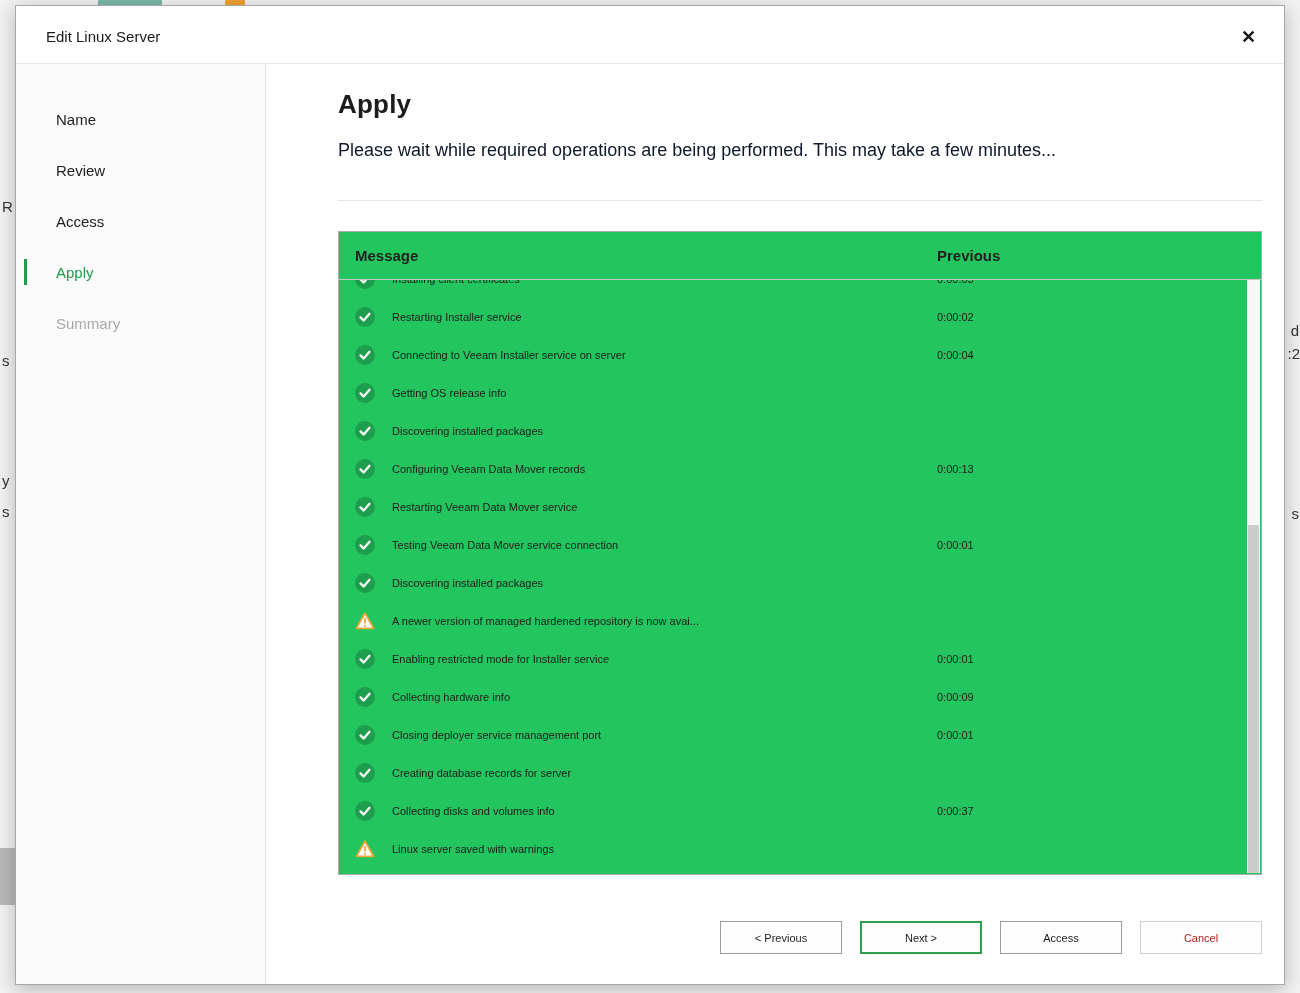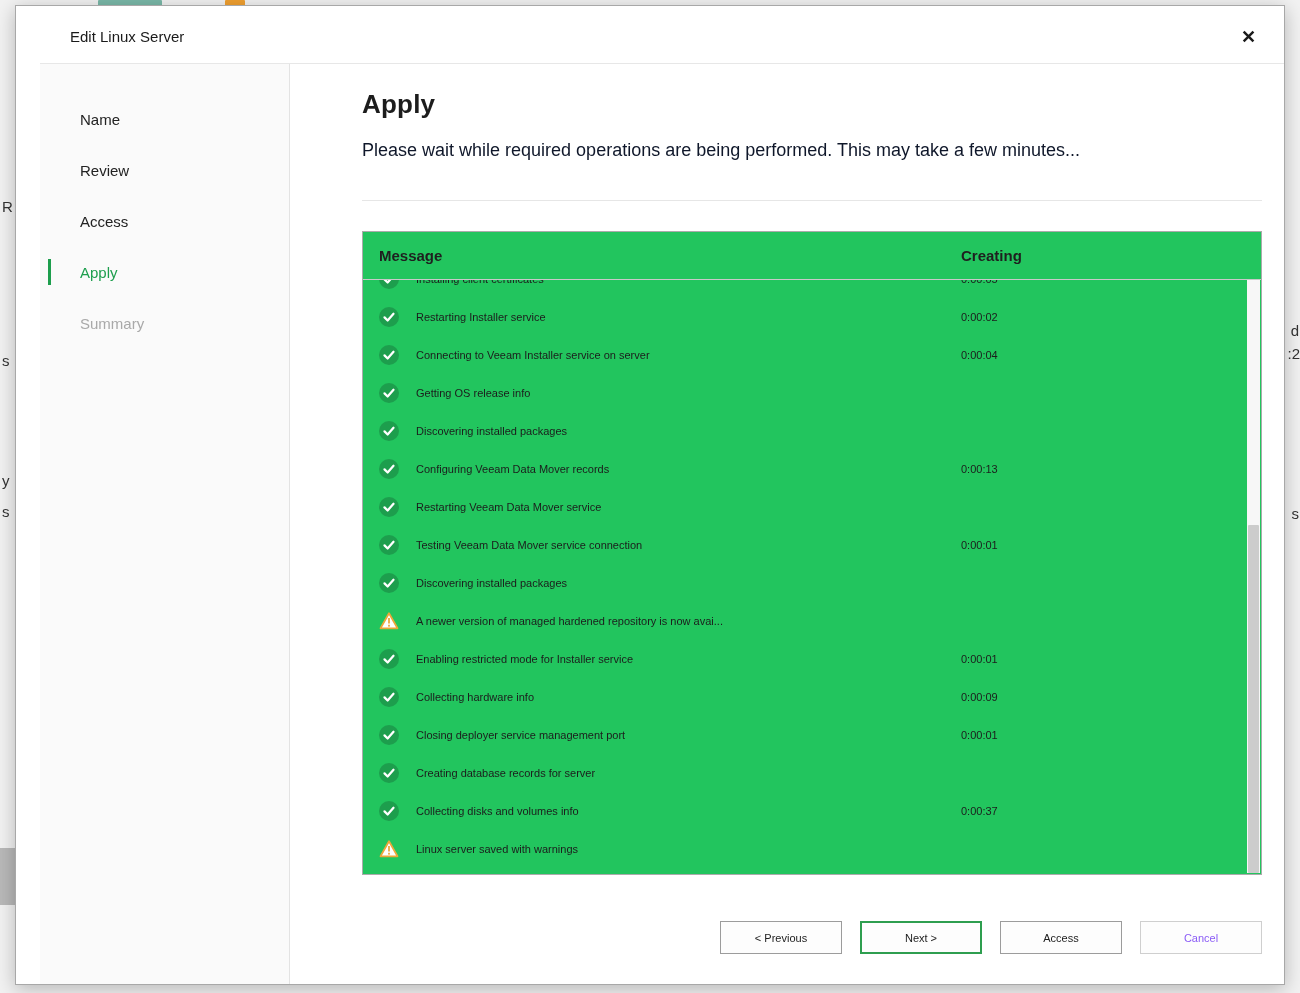"Edit Linux Server" .dialog { padding-left: 24px -> none }
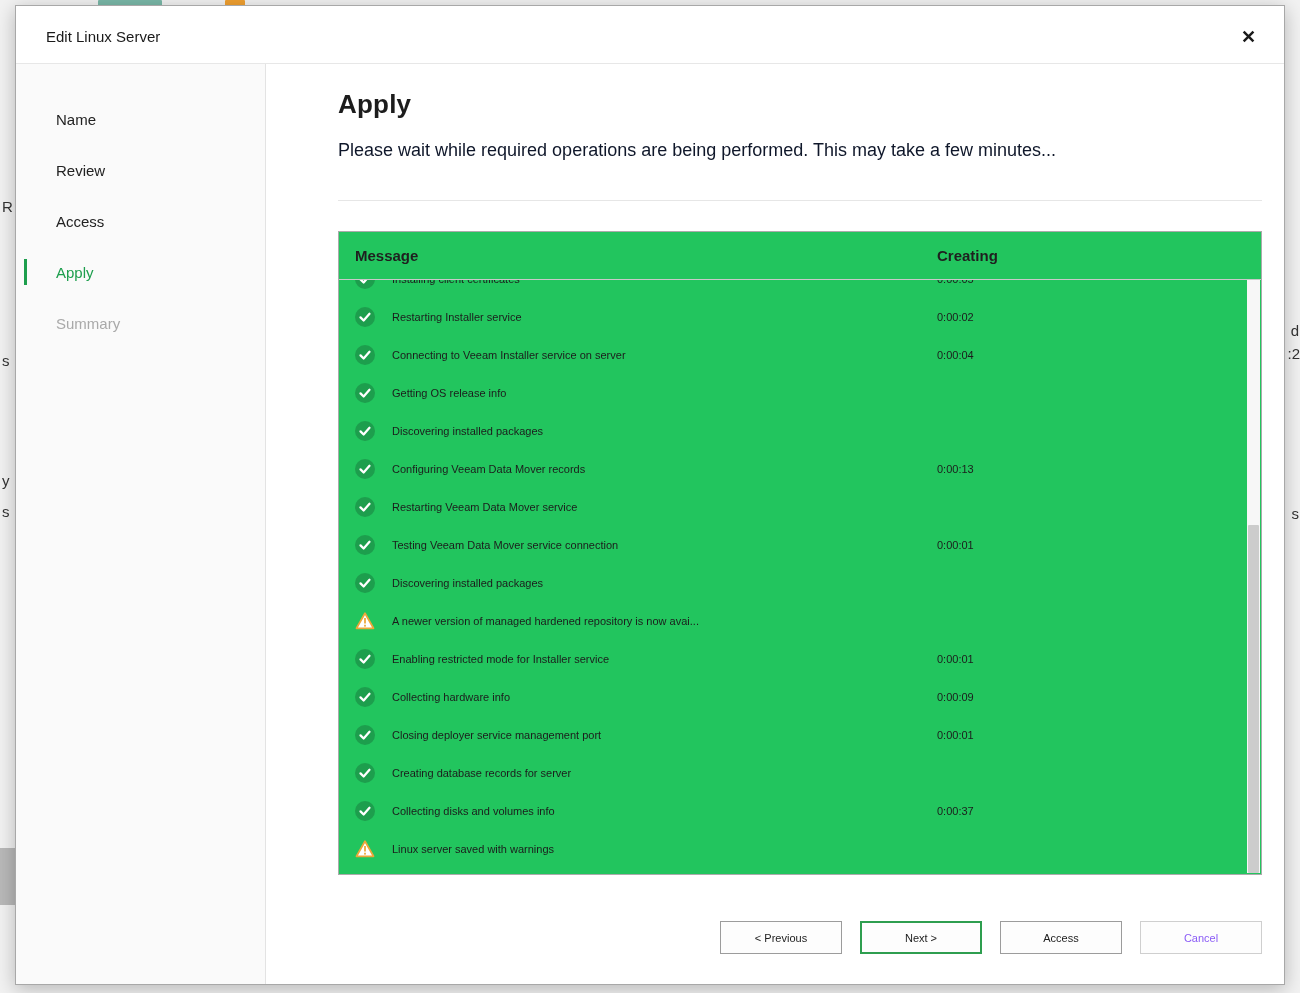"Creating" span.col-dur { text: Creating -> Previous }
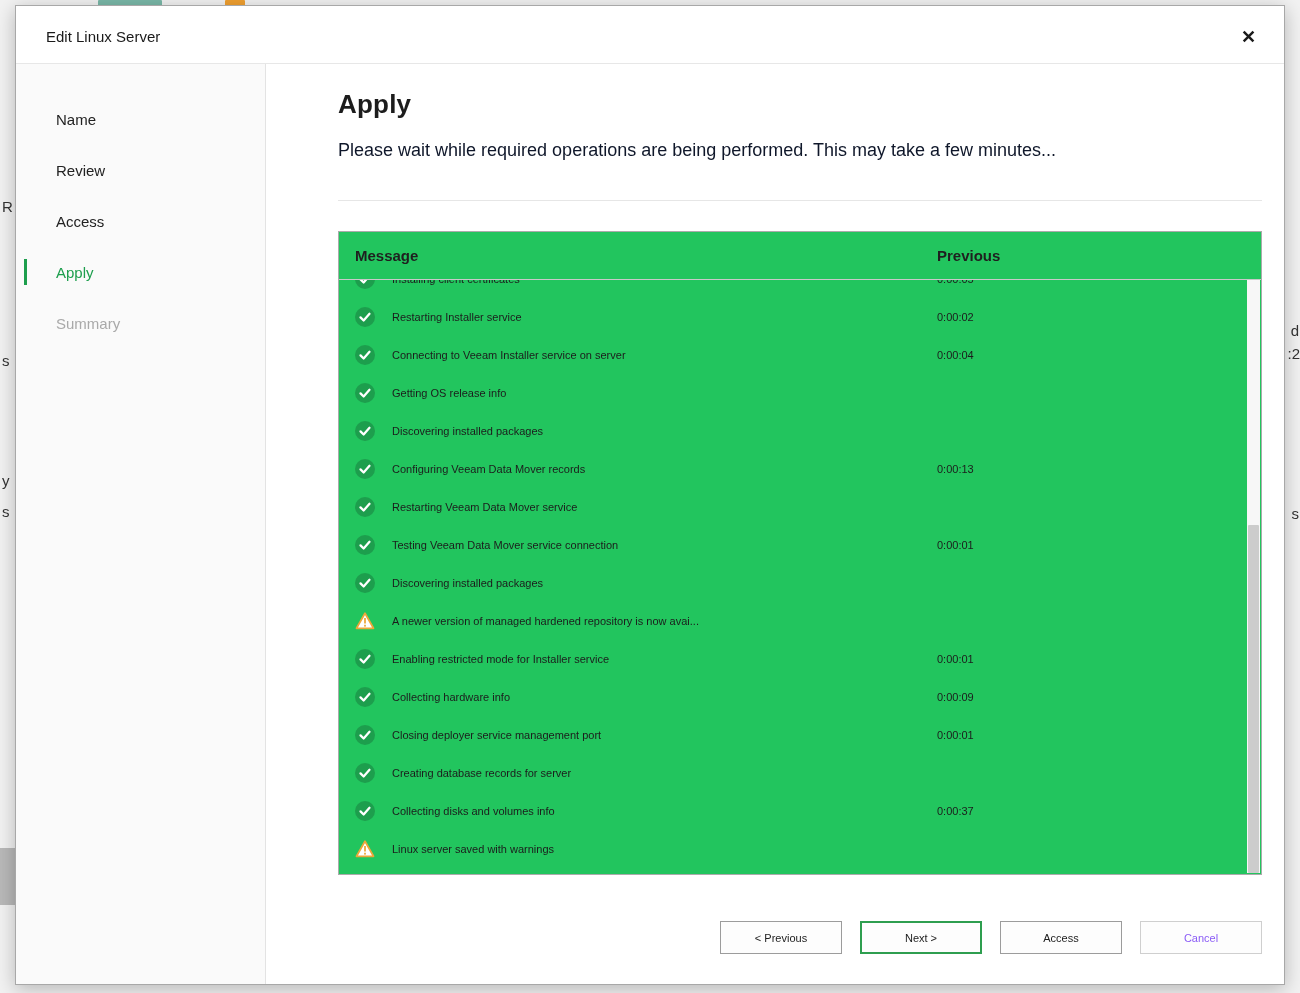"Cancel" .btn.disabled { color: #8b5cf6 -> #b91c1c }
